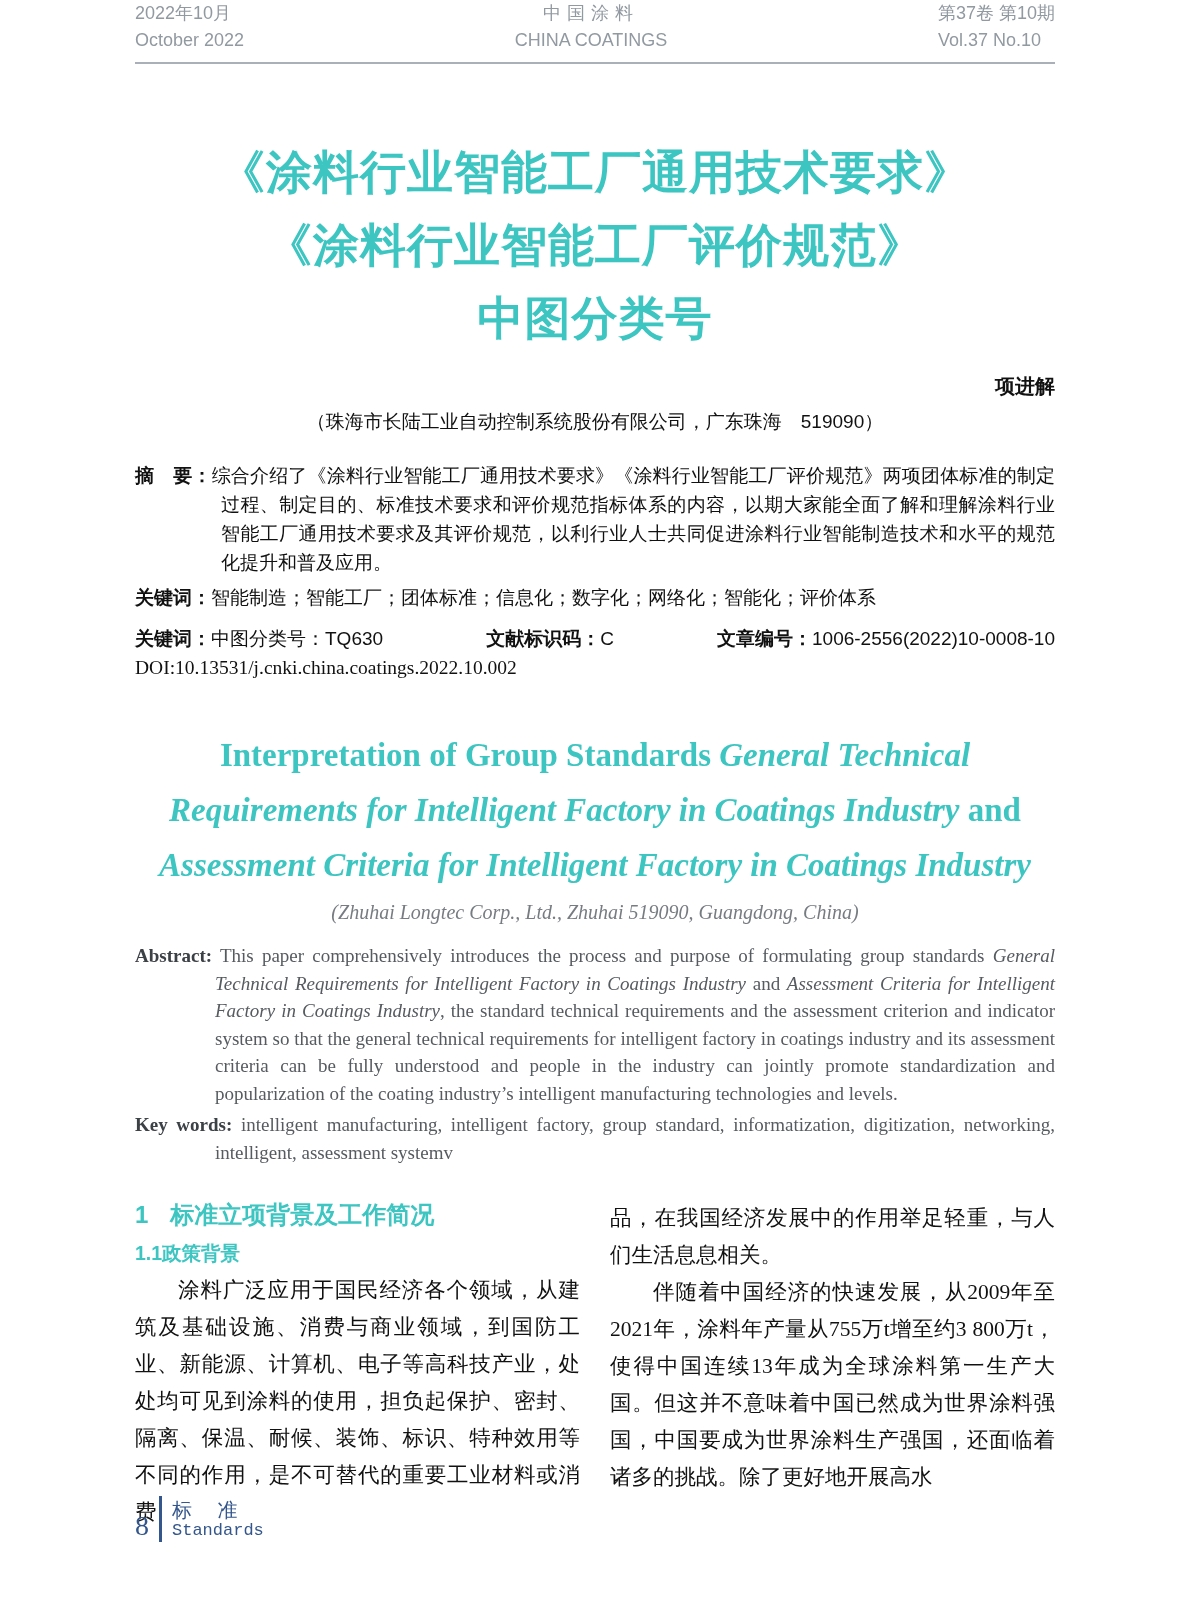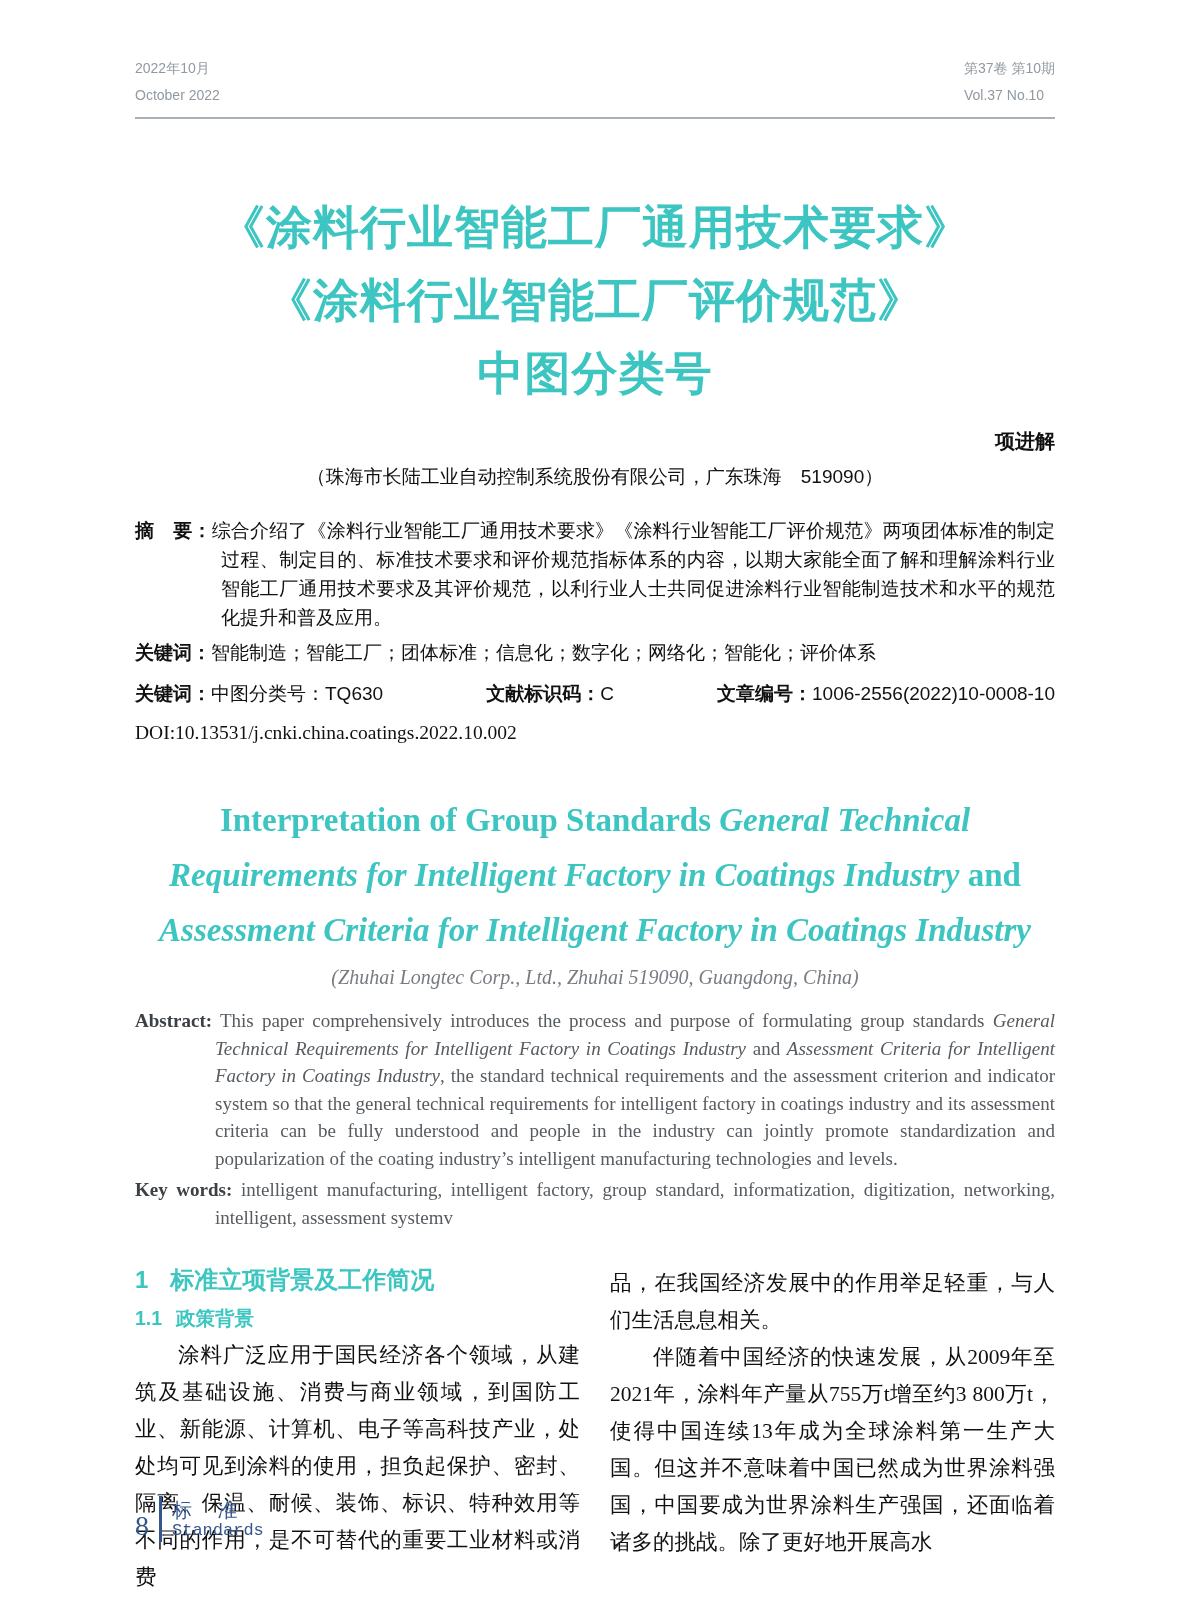"2022年10月" .jheader { font-size: 14px -> 18px; padding-top: 55px -> none }
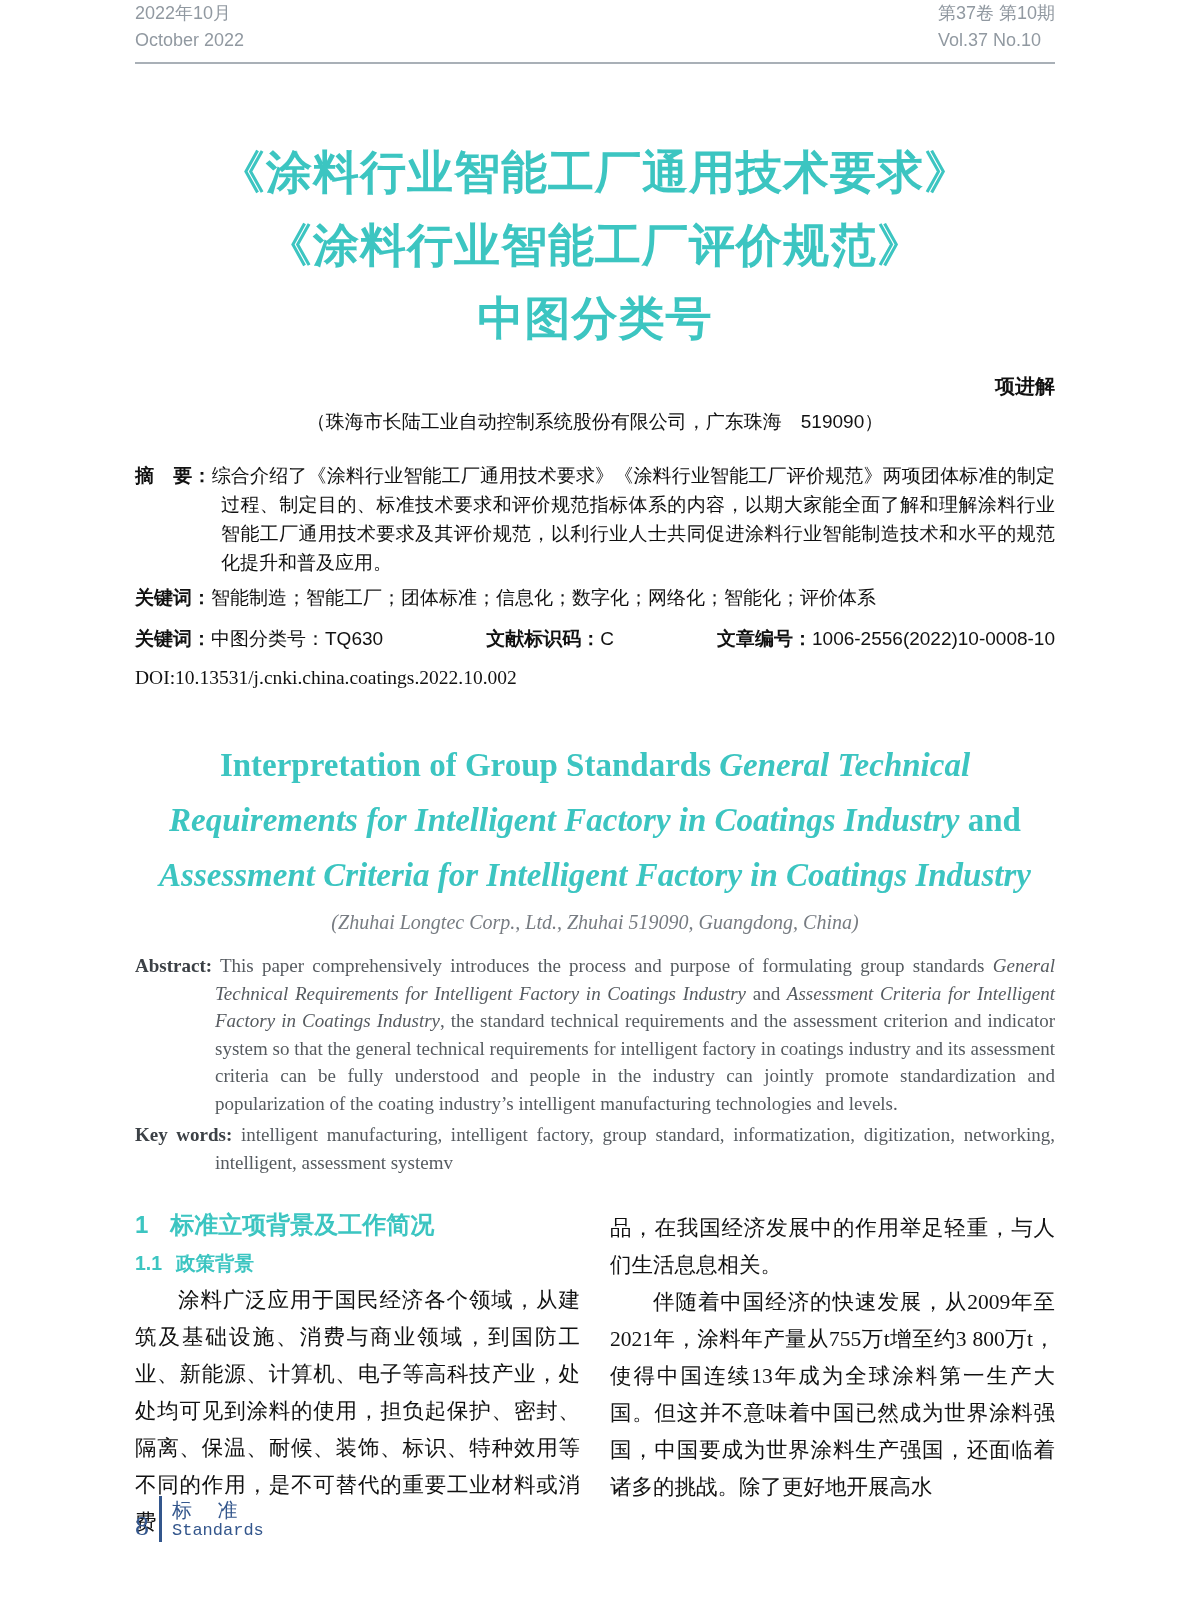"中国涂料" div.col { html: none -> <div> <div>中国涂料</div> <div>CHINA COATINGS</div> </div> }
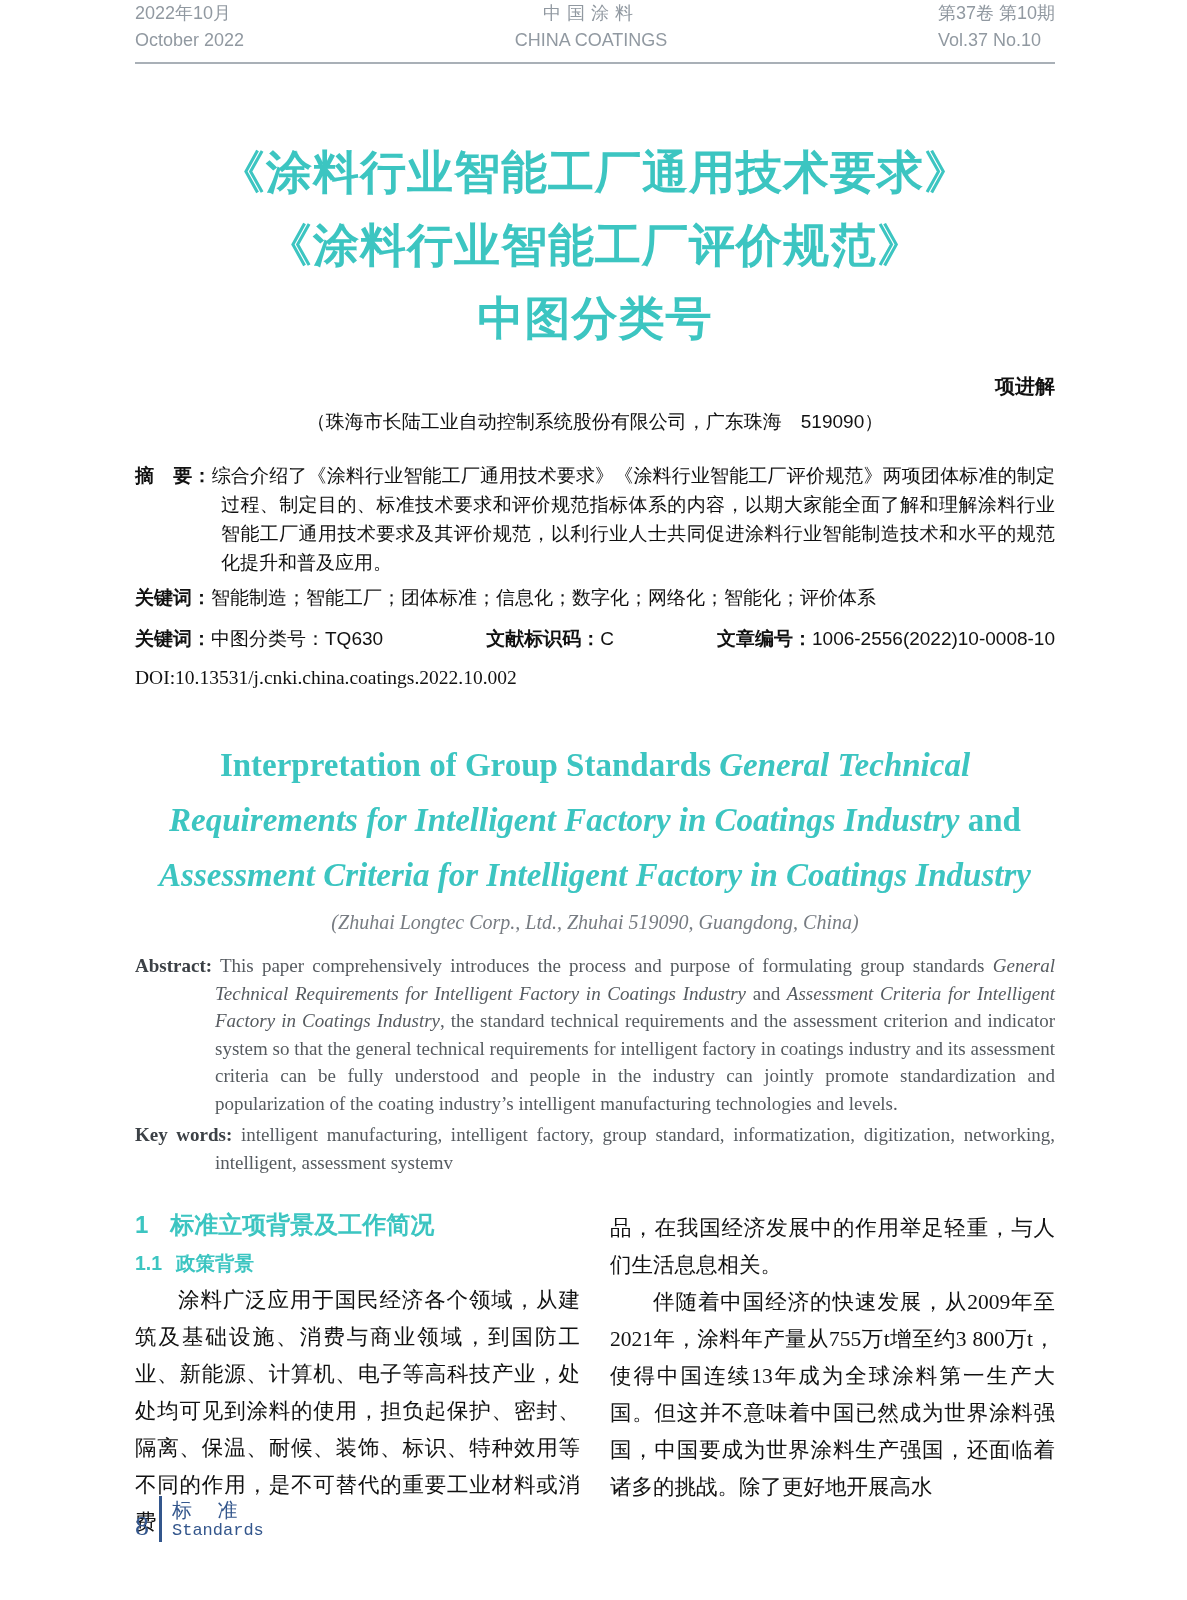"DOI:10.13531/j.cnki.china.coatings.2022." .doi { margin-top: 10px -> 0 }
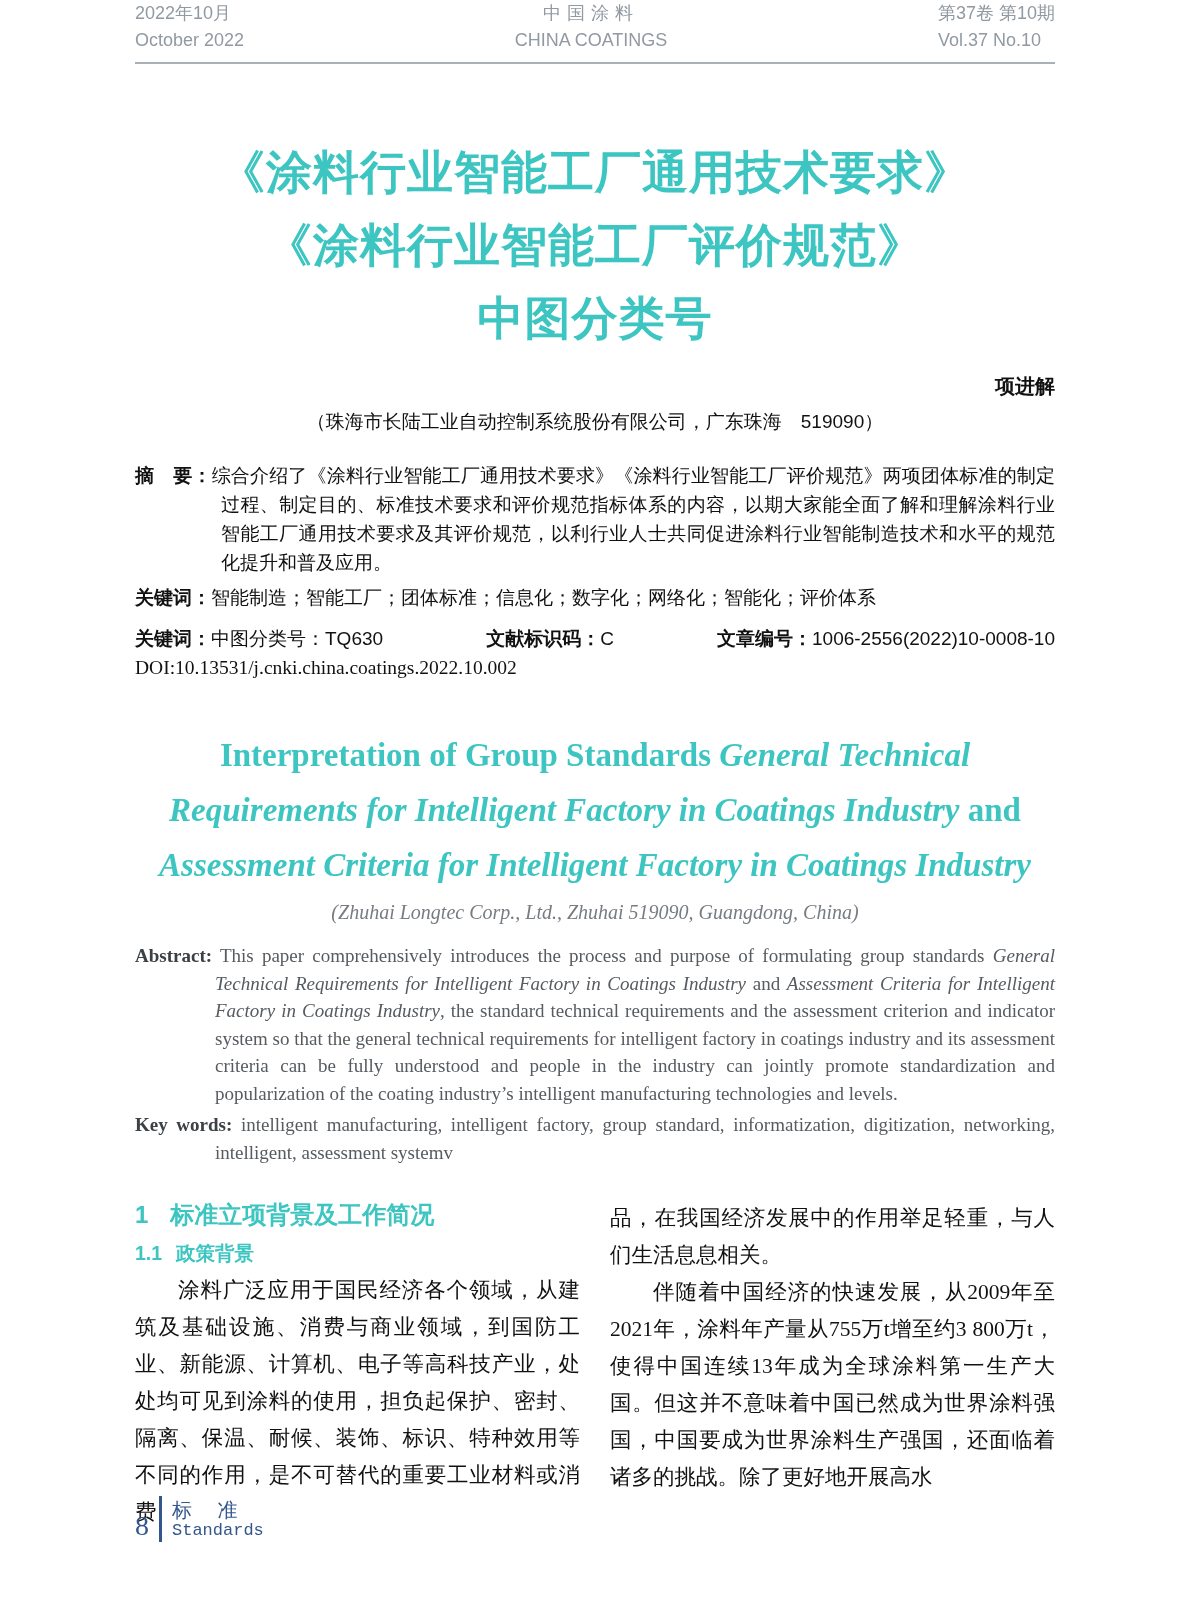"1.1" .h2 .num { margin-right: 14px -> none }
